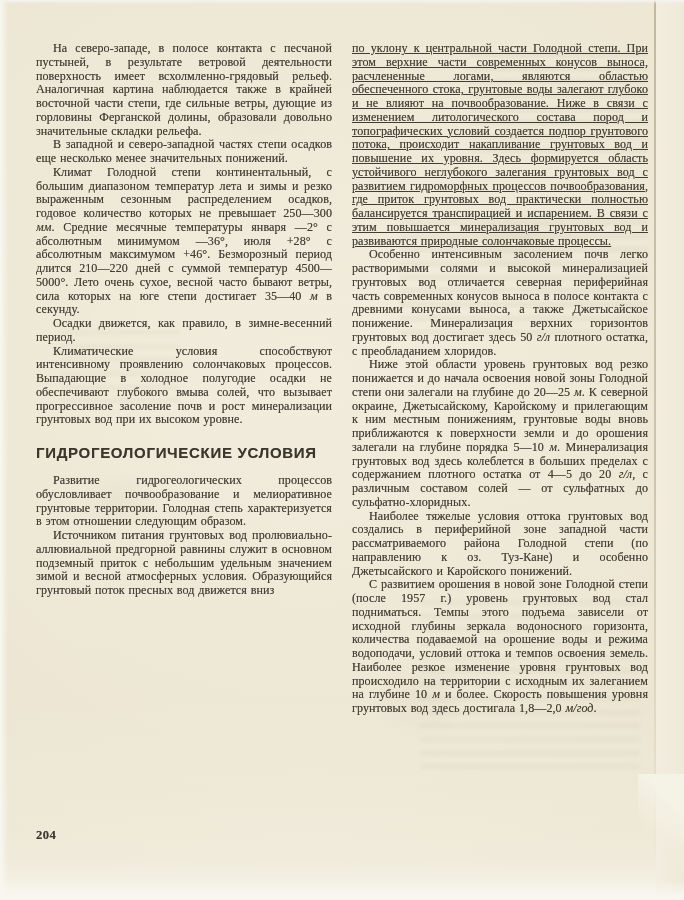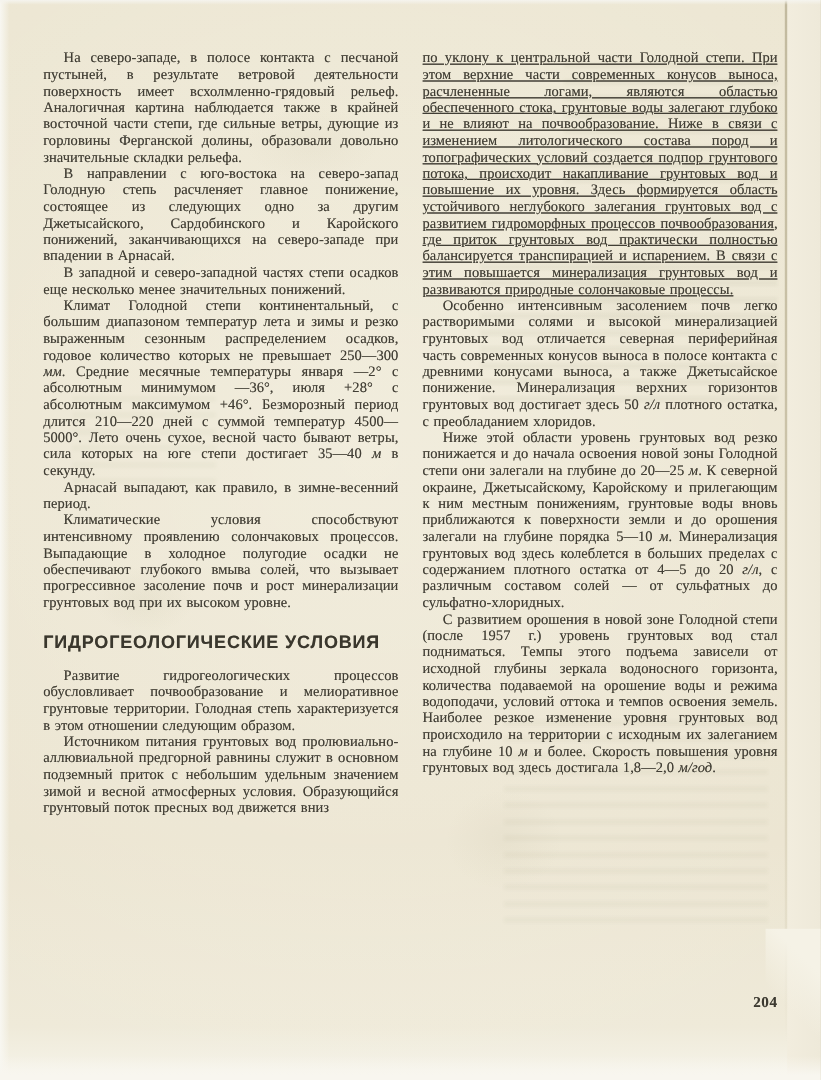"В направлении с юго-востока на" p.para { html: <p>В направлении с юго-востока на северо-запад Голодную степь расчленяет главное понижение, состоящее из следующих одно за другим Джетысайского, Сардобинского и Каройского понижений, заканчивающихся на северо-западе при впадении в Арнасай.</p> -> none }
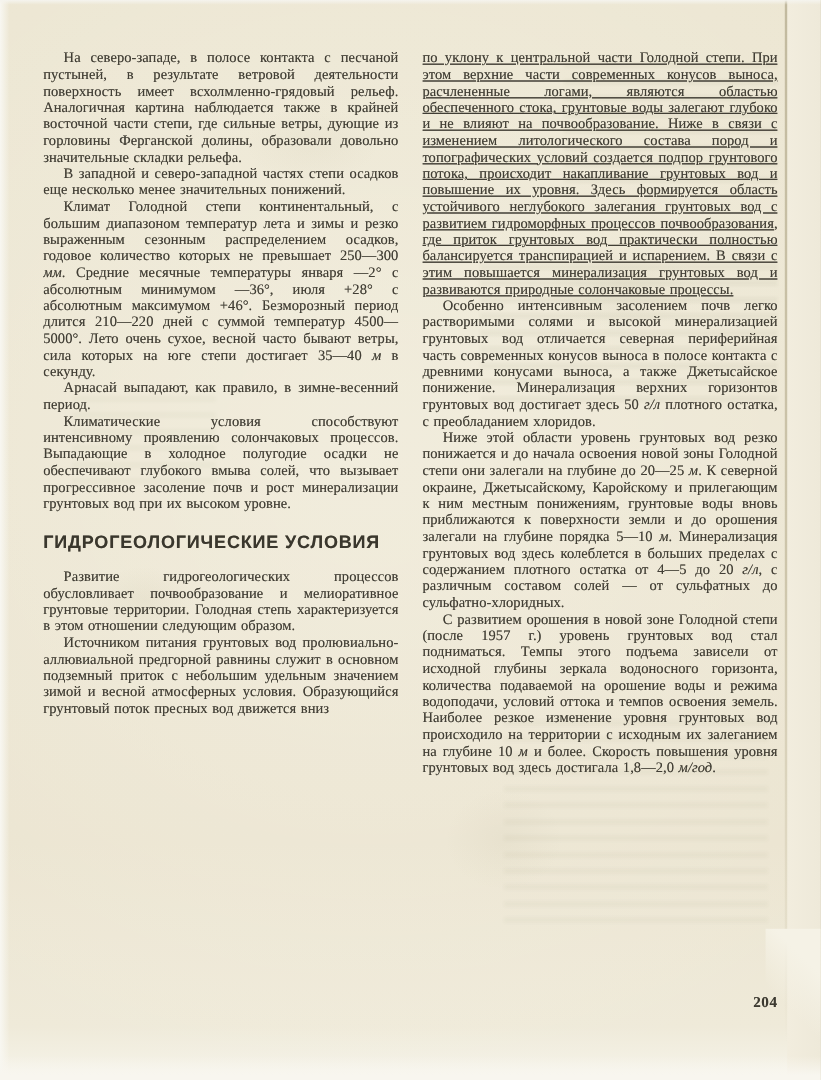"Арнасай выпадают, как правило, в" p.para { text: Арнасай выпадают -> Осадки движется }
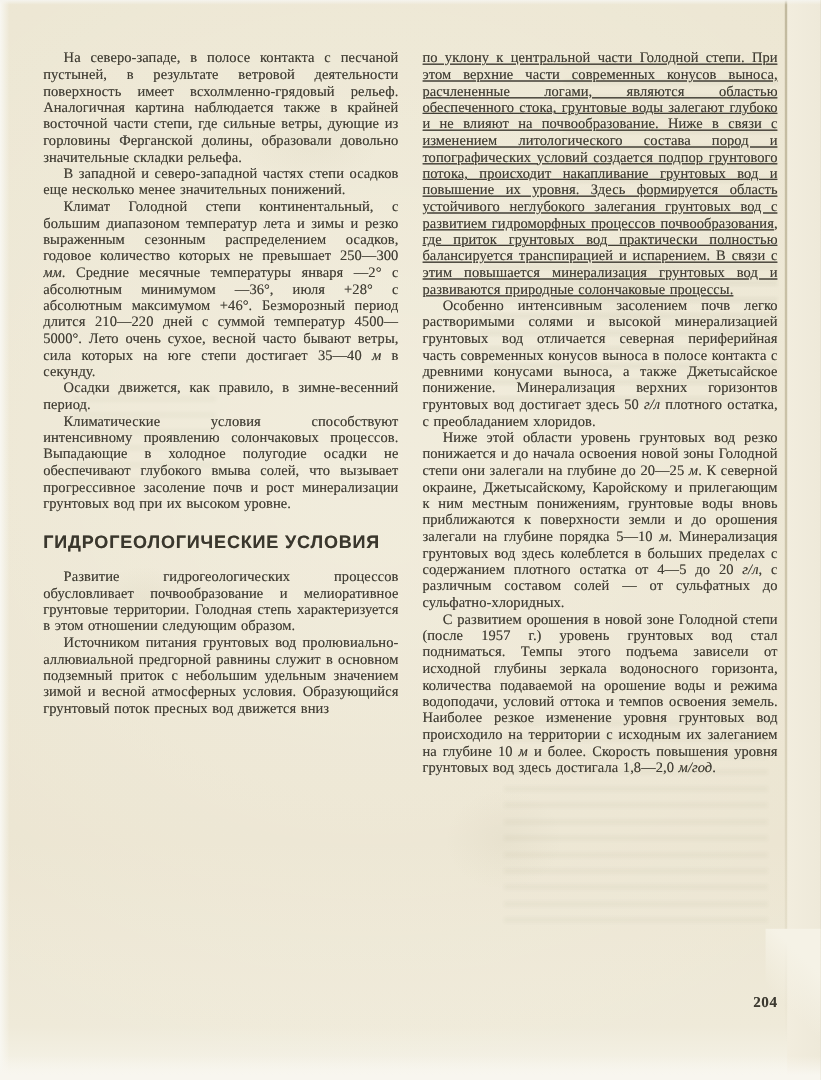"Наиболее тяжелые условия оттока" p.para { html: none -> <p>Наиболее тяжелые условия оттока грунтовых вод создались в периферийной зоне западной части рассматриваемого района Голодной степи (по направлению к оз. Туз-Кане) и особенно Джетысайского и Каройского понижений.</p> }
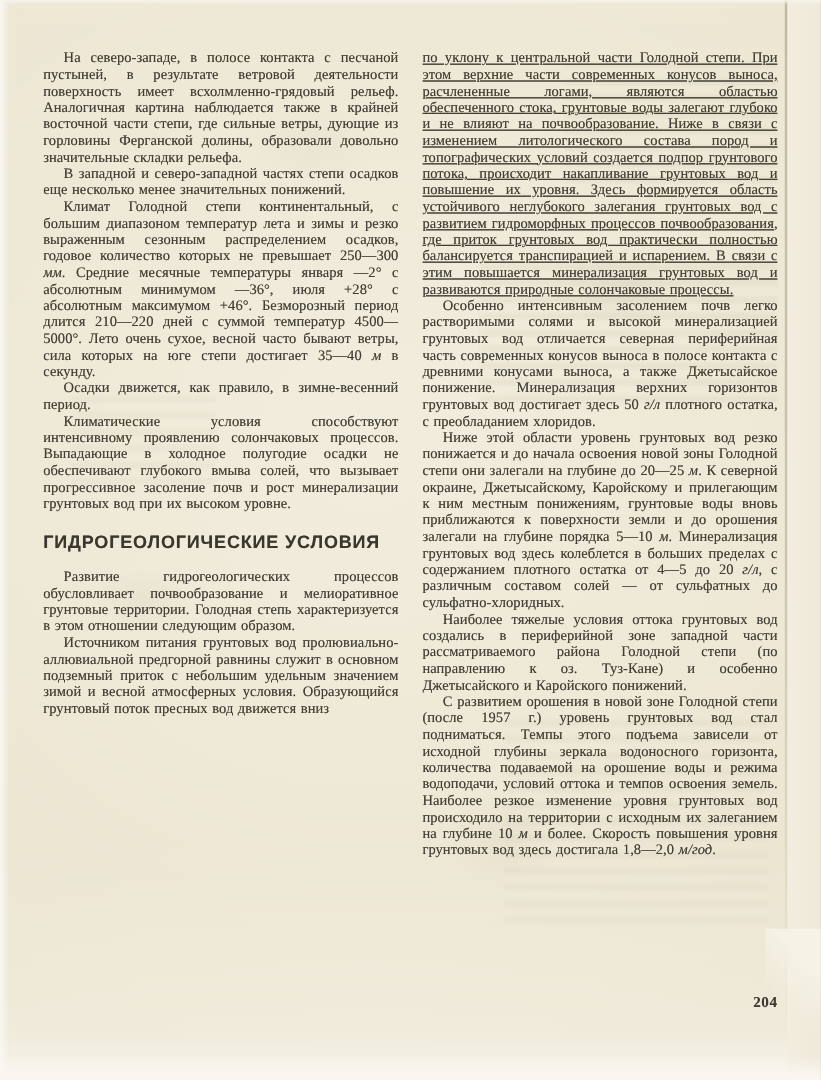"204" .page-number { text-align: right -> left }
